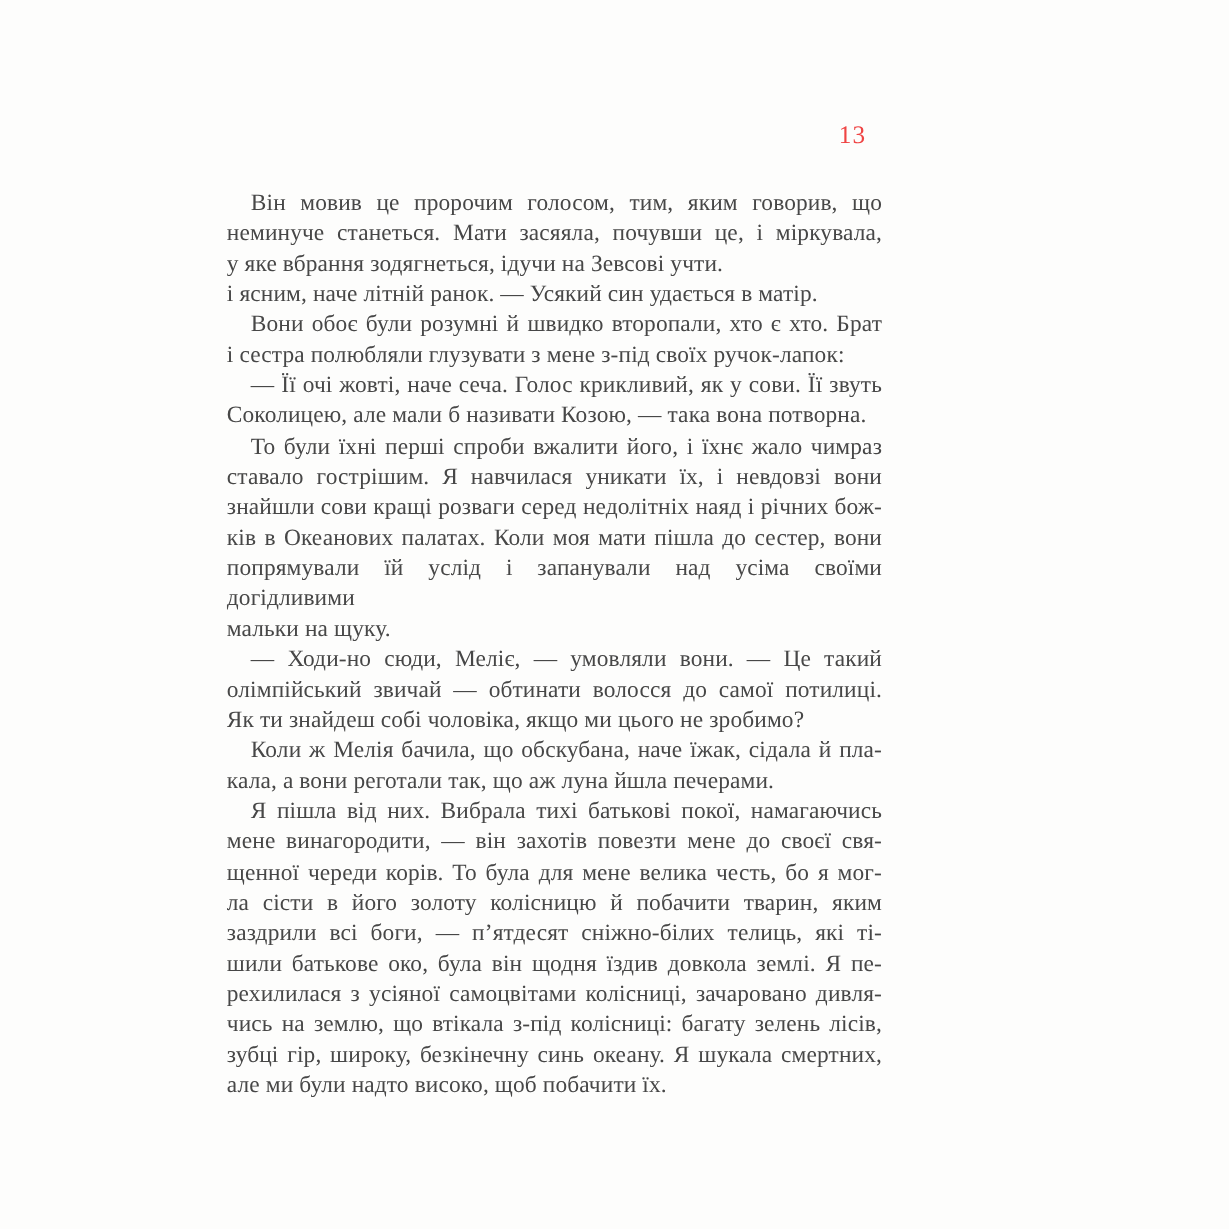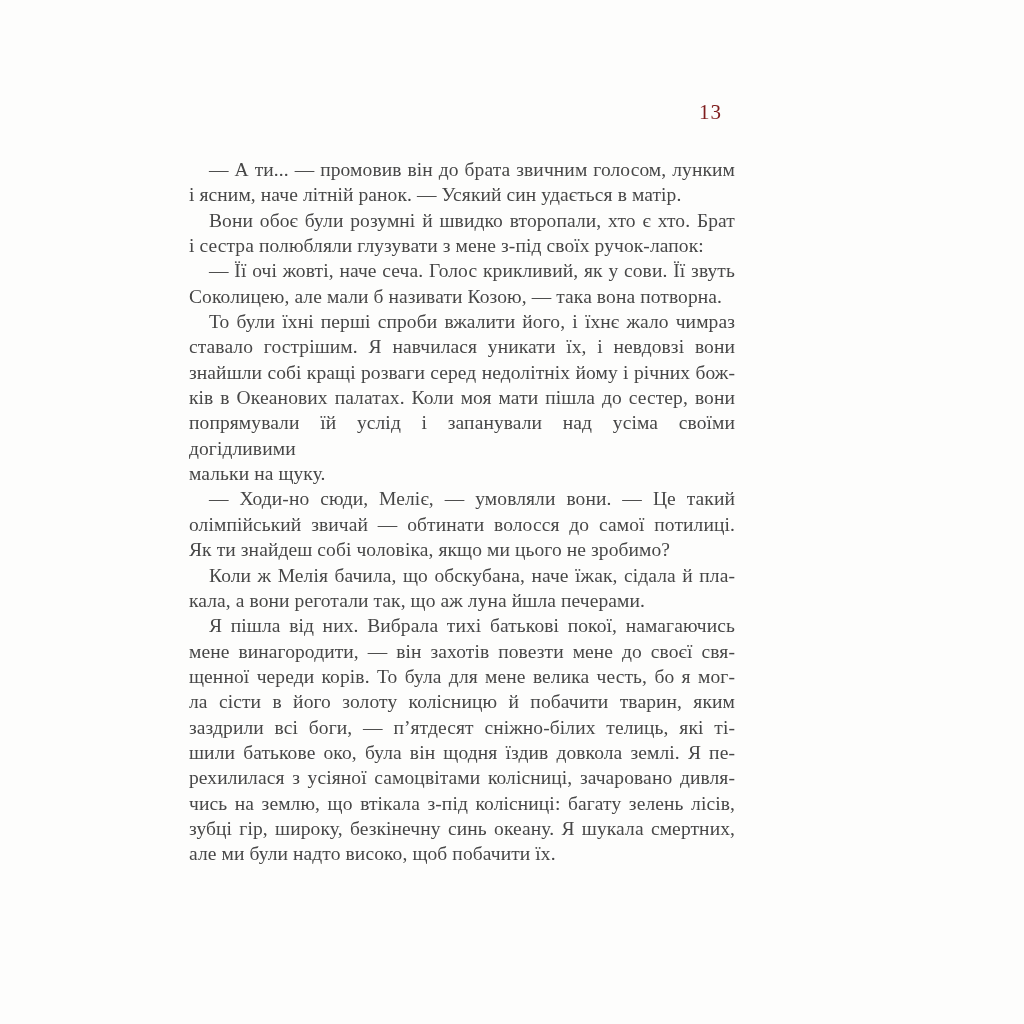"13" div.folio { color: #7f1d1d -> #ef4444 }
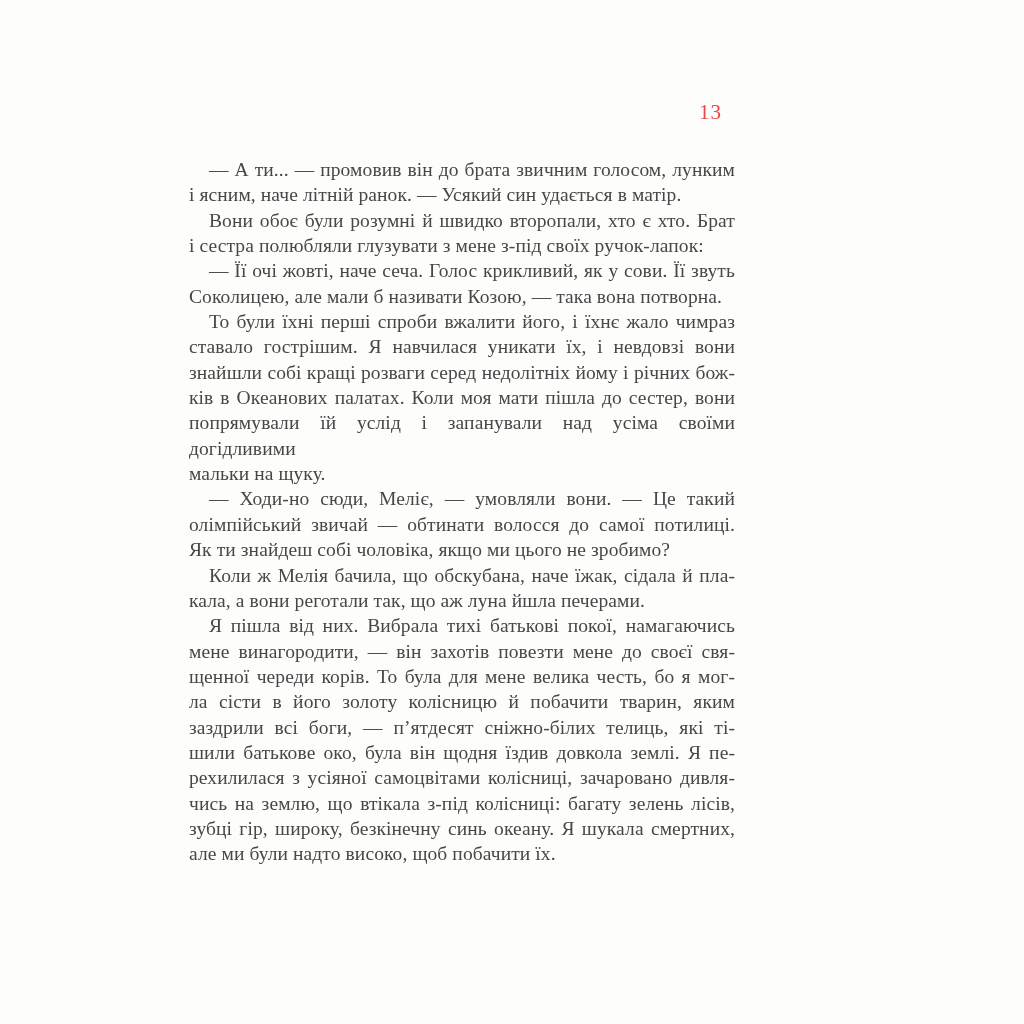"Він мовив це пророчим голосом," div.para { html: none -> <div> <div>Він мовив це пророчим голосом, тим, яким говорив, що</div> <div>неминуче станеться. Мати засяяла, почувши це, і міркувала,</div> <div>у яке вбрання зодягнеться, ідучи на Зевсові учти.</div> </div> }
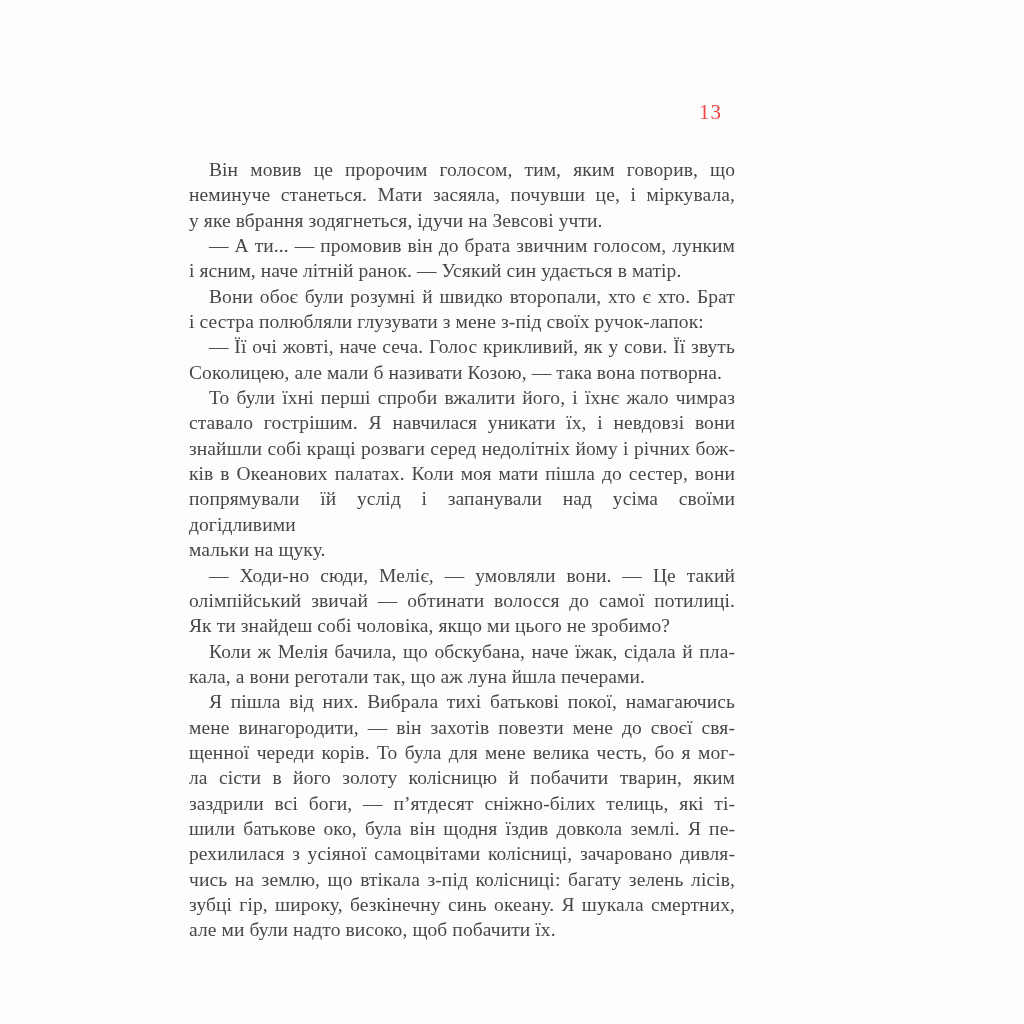"— А ти... — промовив" div.line { html: <div>— А ти... — промовив він до брата звичним голосом, лунким</div> -> none }
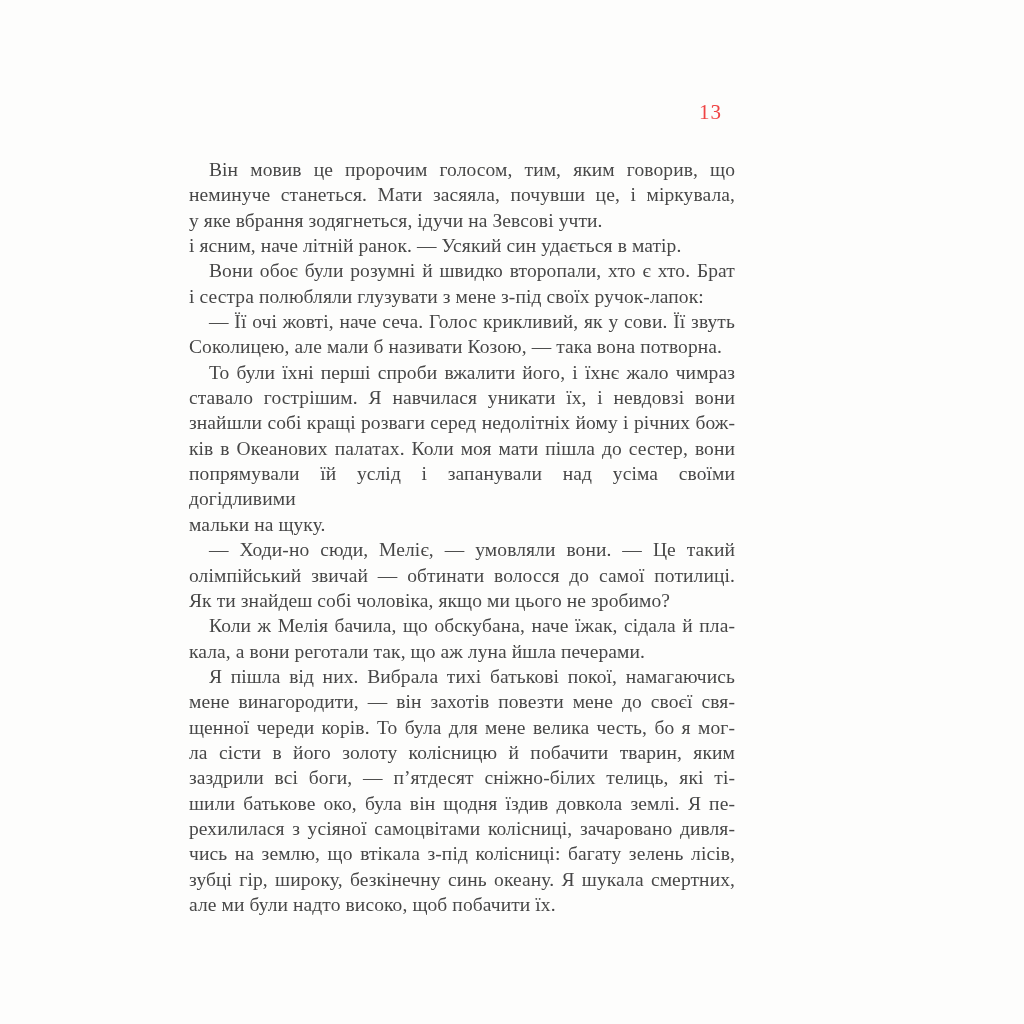"знайшли собі кращі розваги серед" div.line { text: собі кращі розваги серед недолітніх йому -> сови кращі розваги серед недолітніх наяд }
